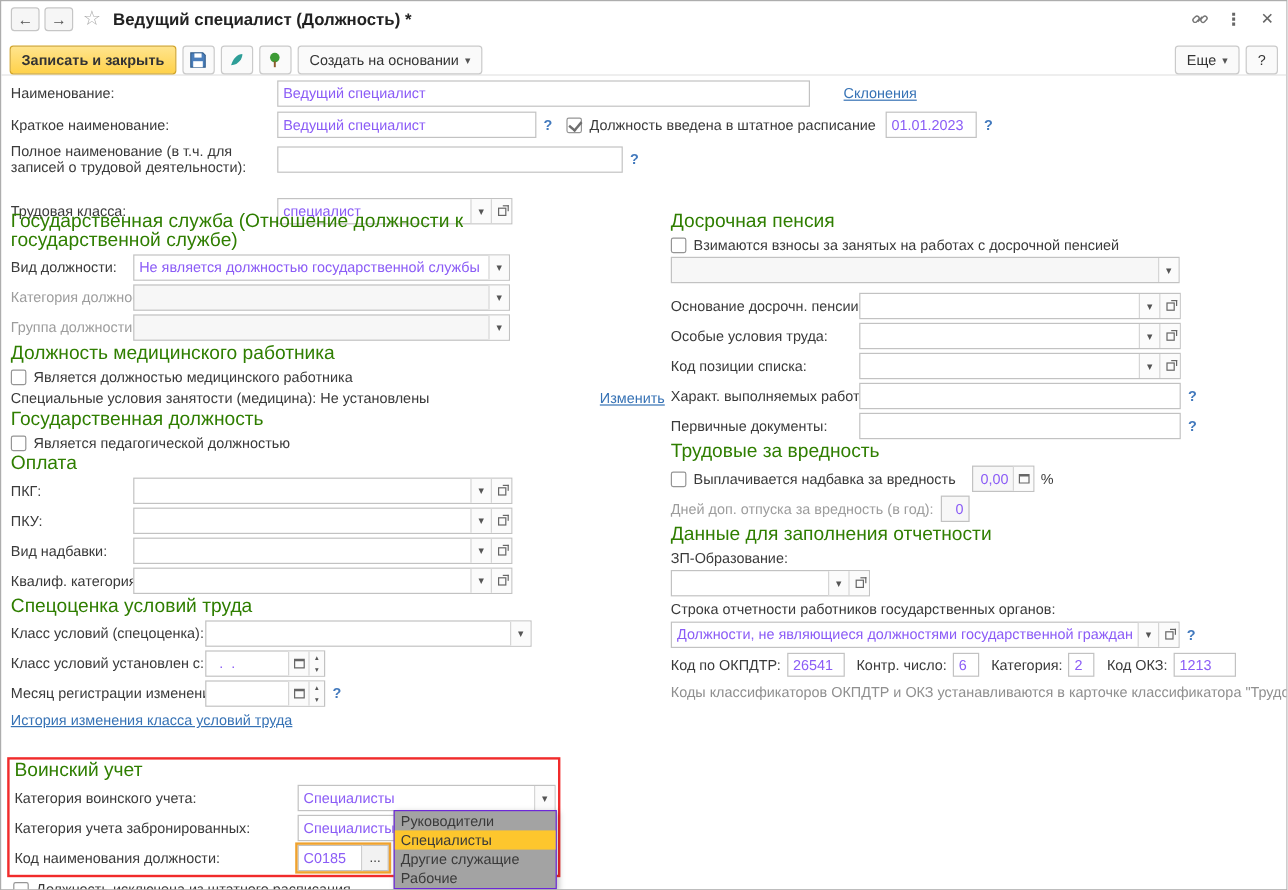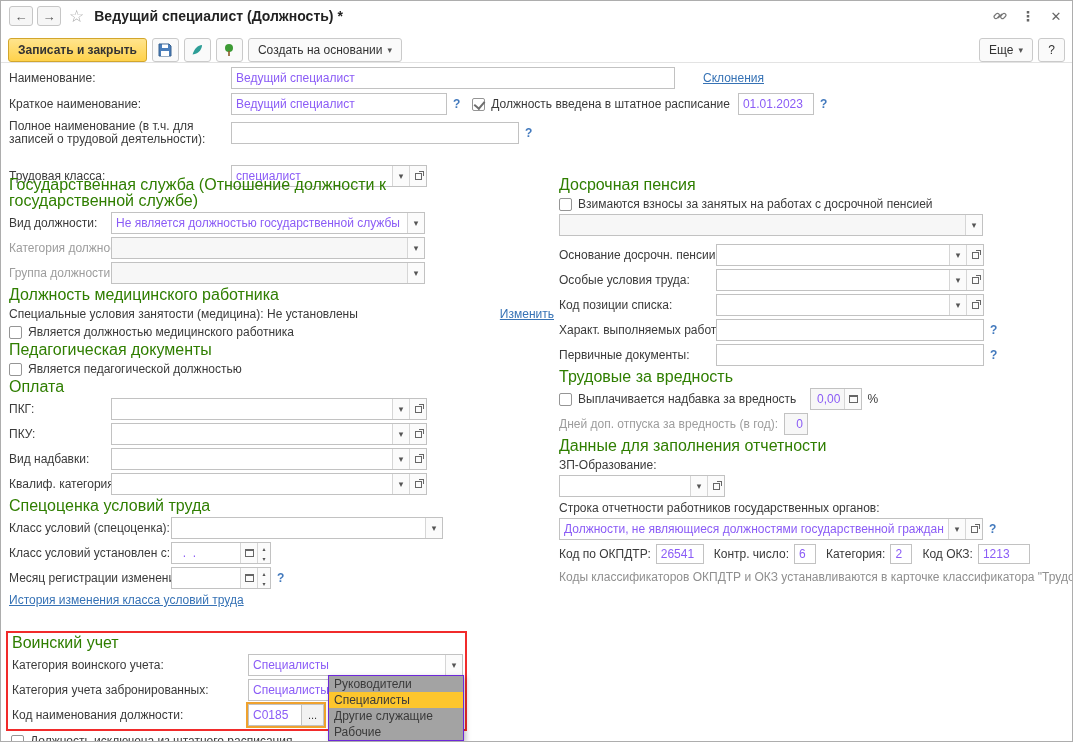"Специальные условия занятости" div.cbrow { order: before "Является должностью медицинского" -> after "Является должностью медицинского" }
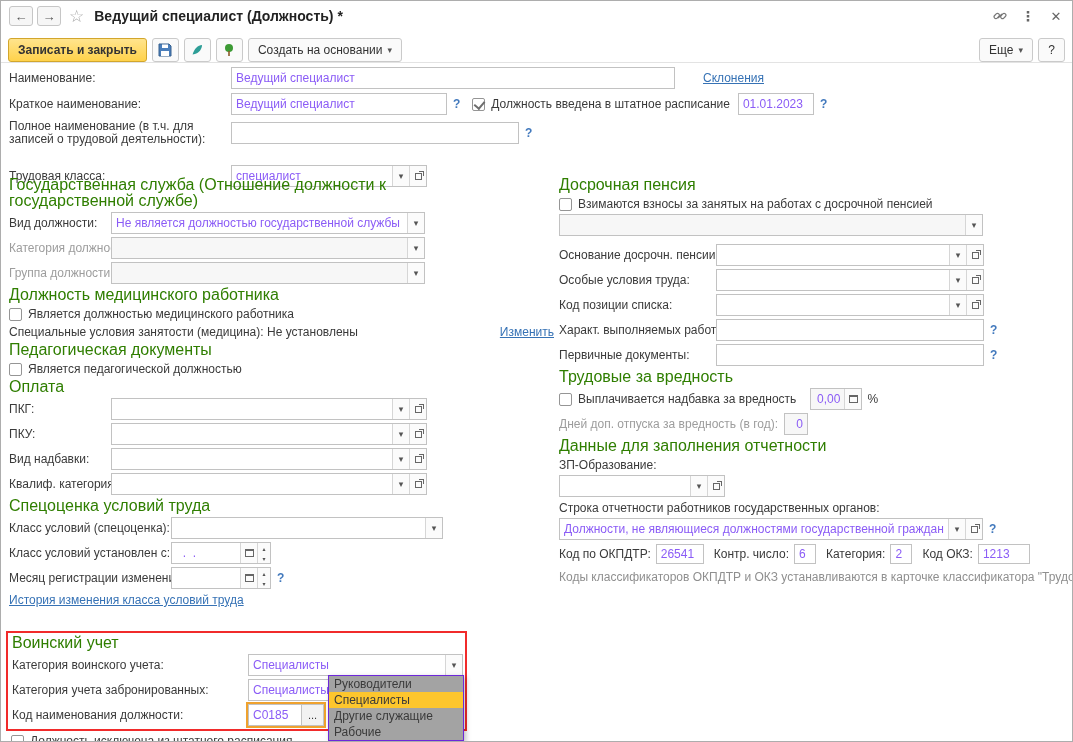"Педагогическая документы" div.sect { text: Педагогическая документы -> Государственная должность }
